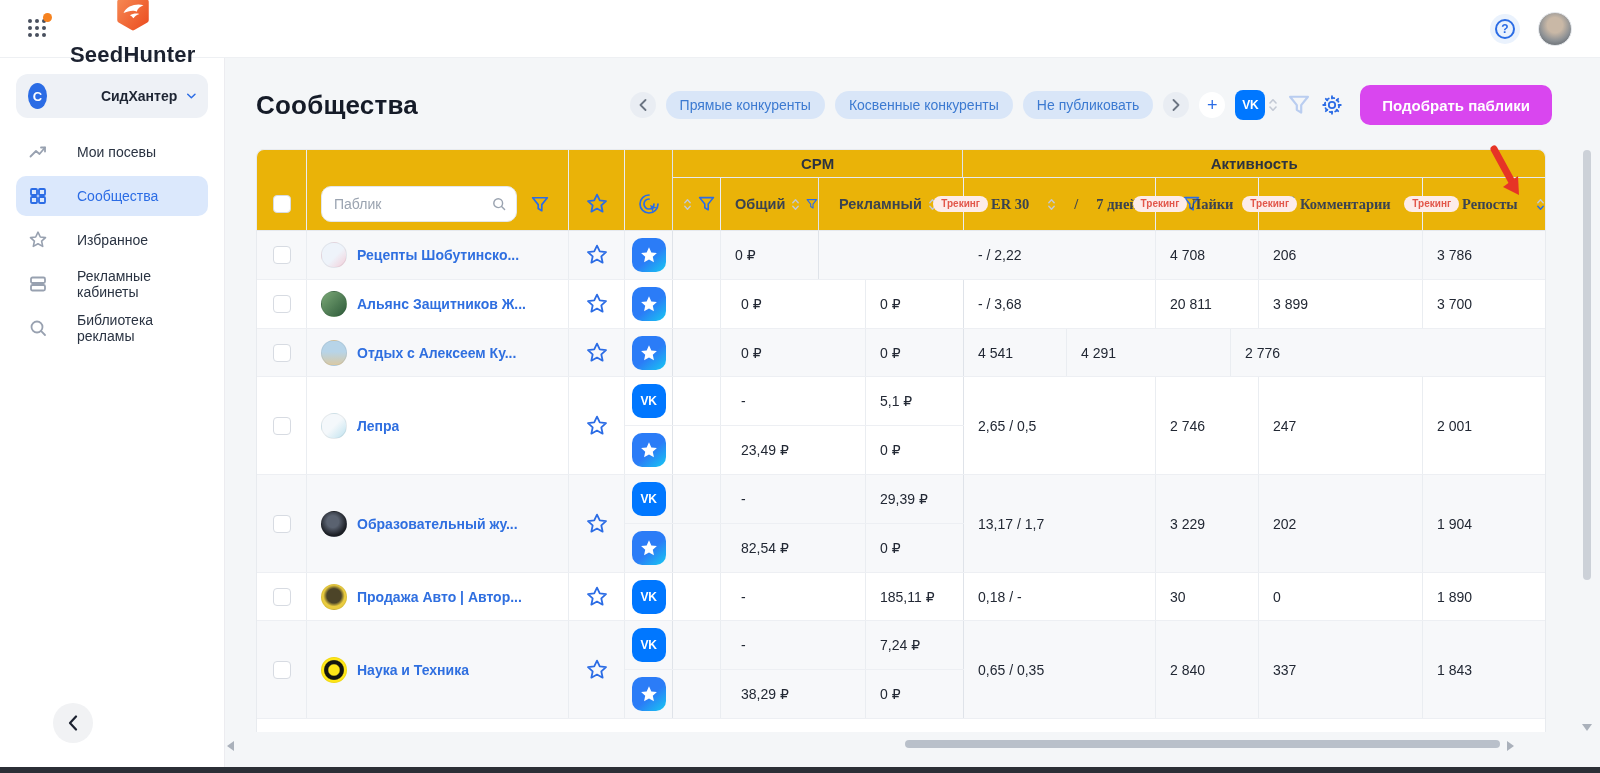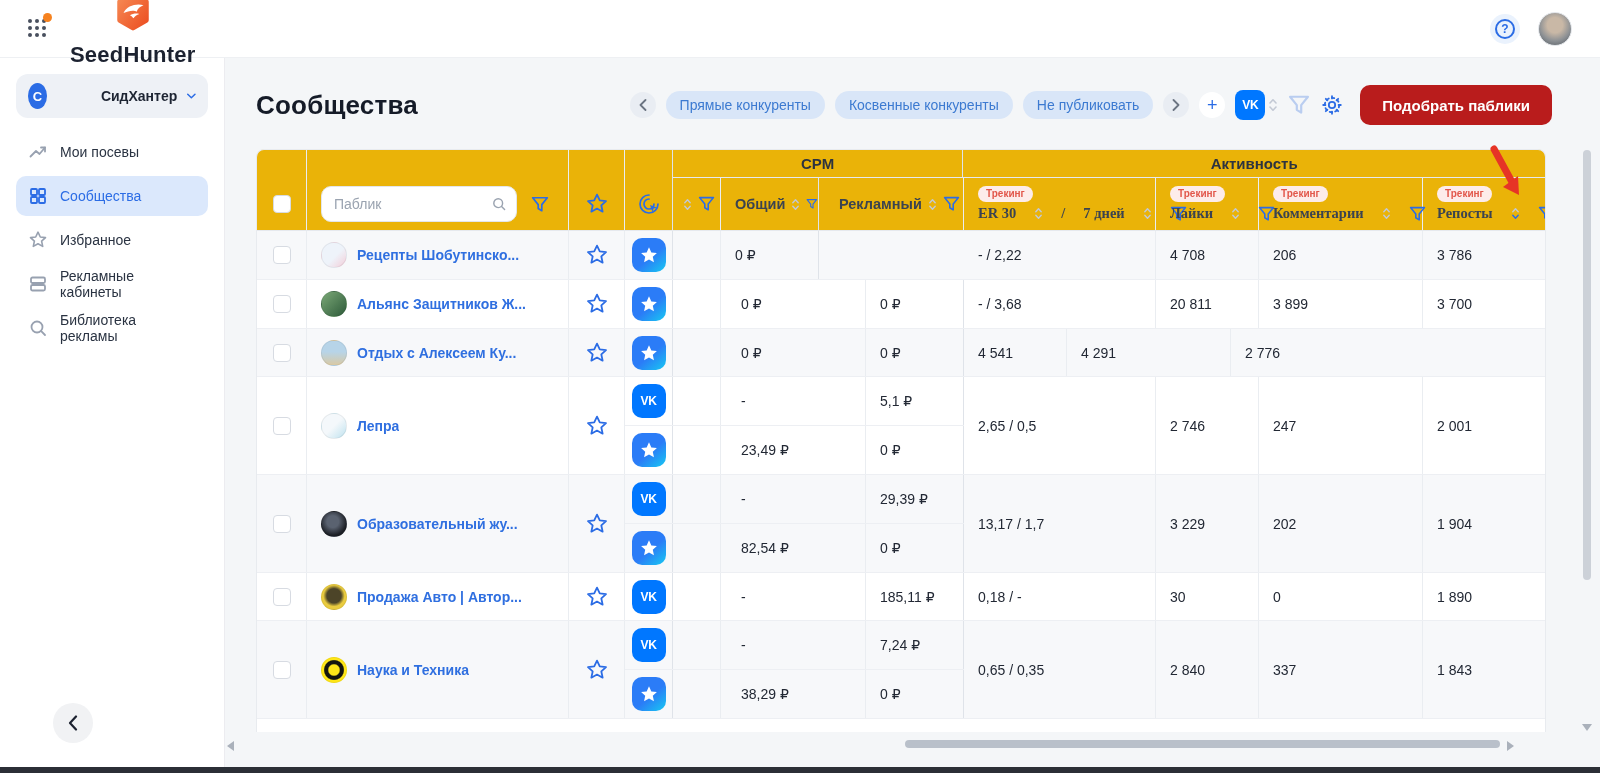"Подобрать паблики" .cta { background: #b91c1c -> #d946ef }
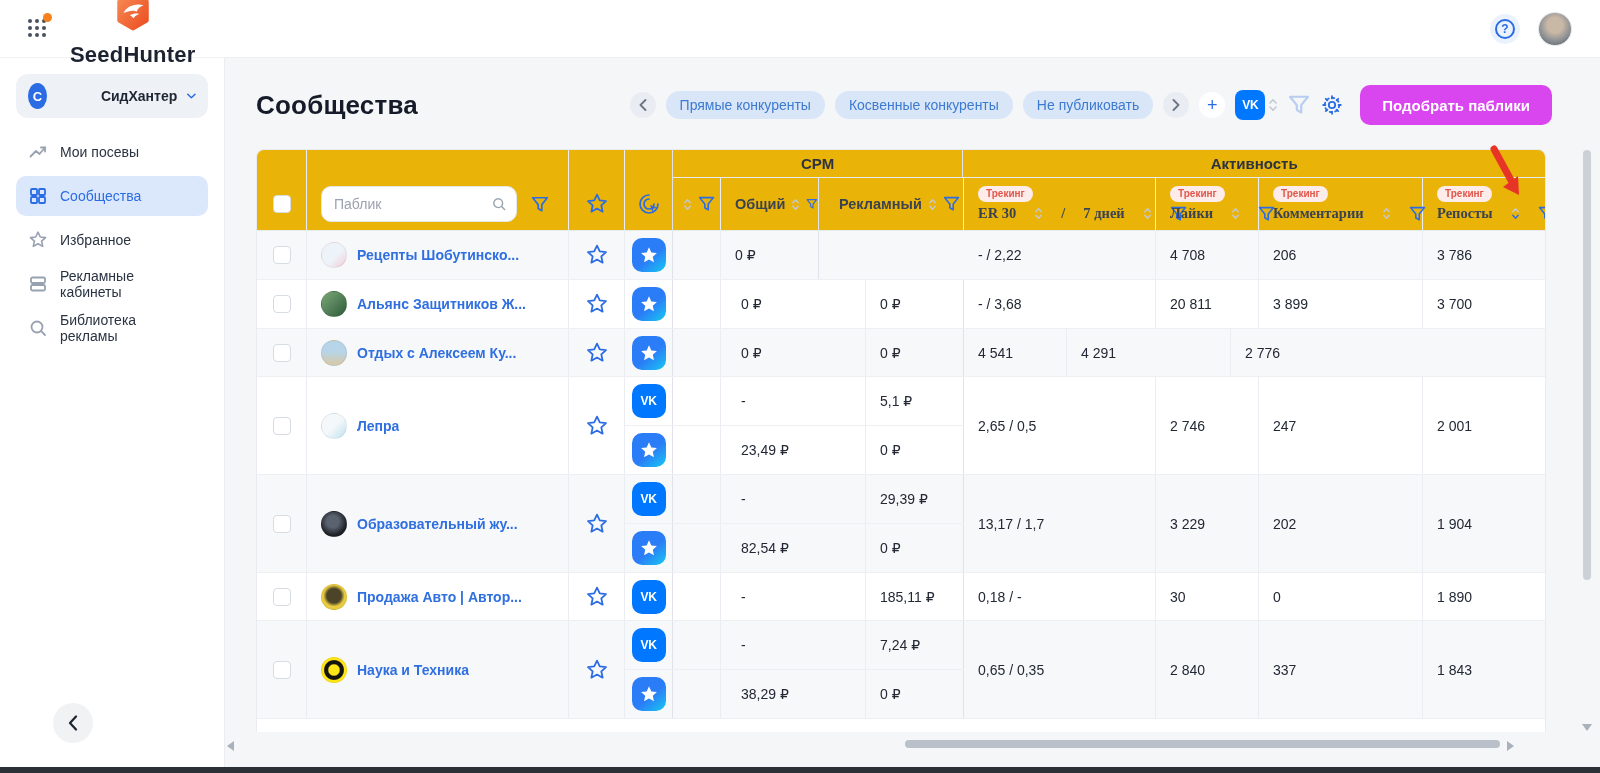"Мои посевы" .nitem { gap: 12px -> 29px }
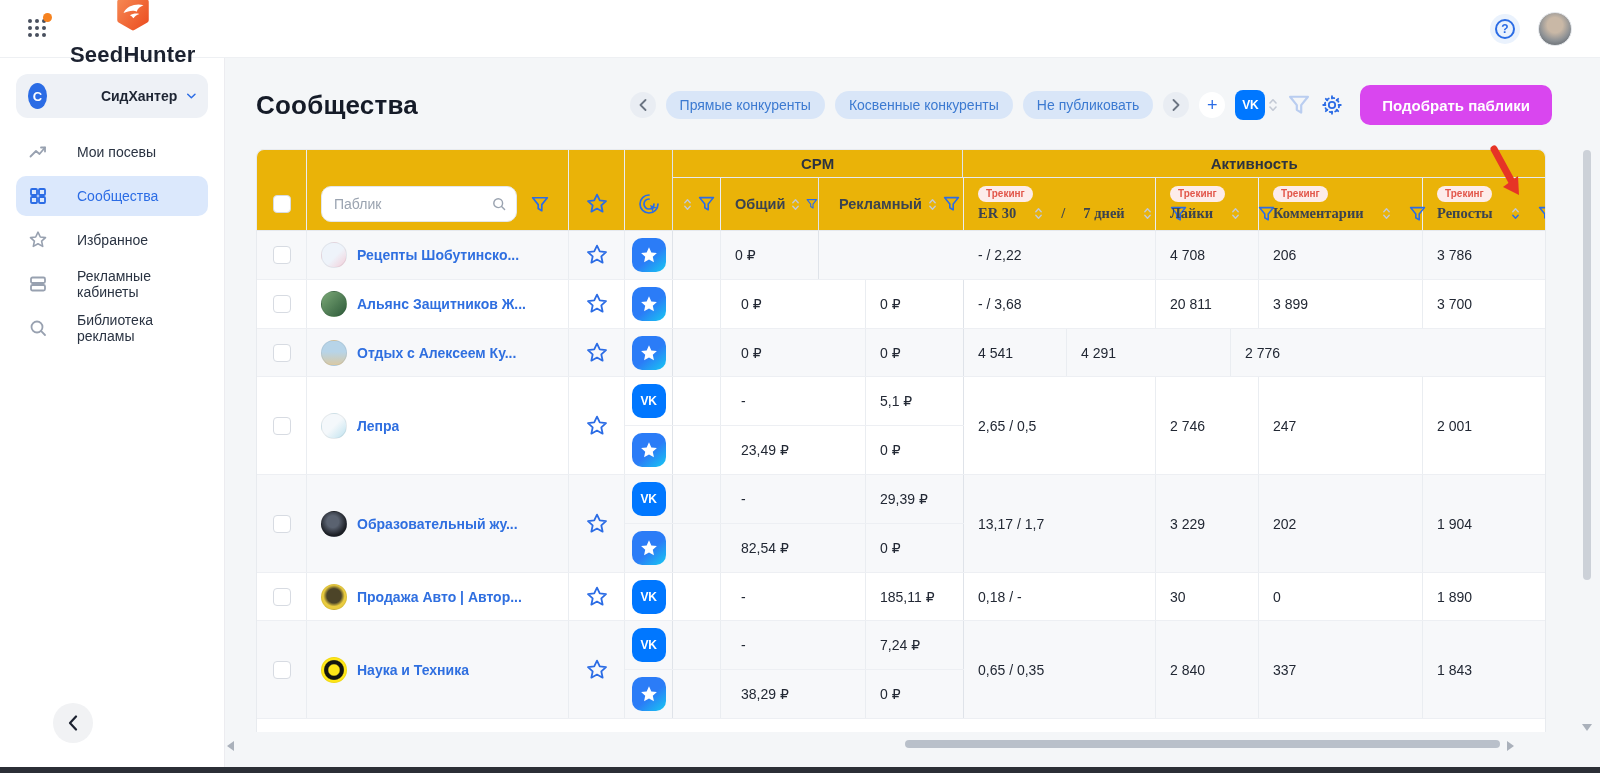"Трекинг" .vcol { align-items: flex-start -> center; flex-direction: column -> row }
